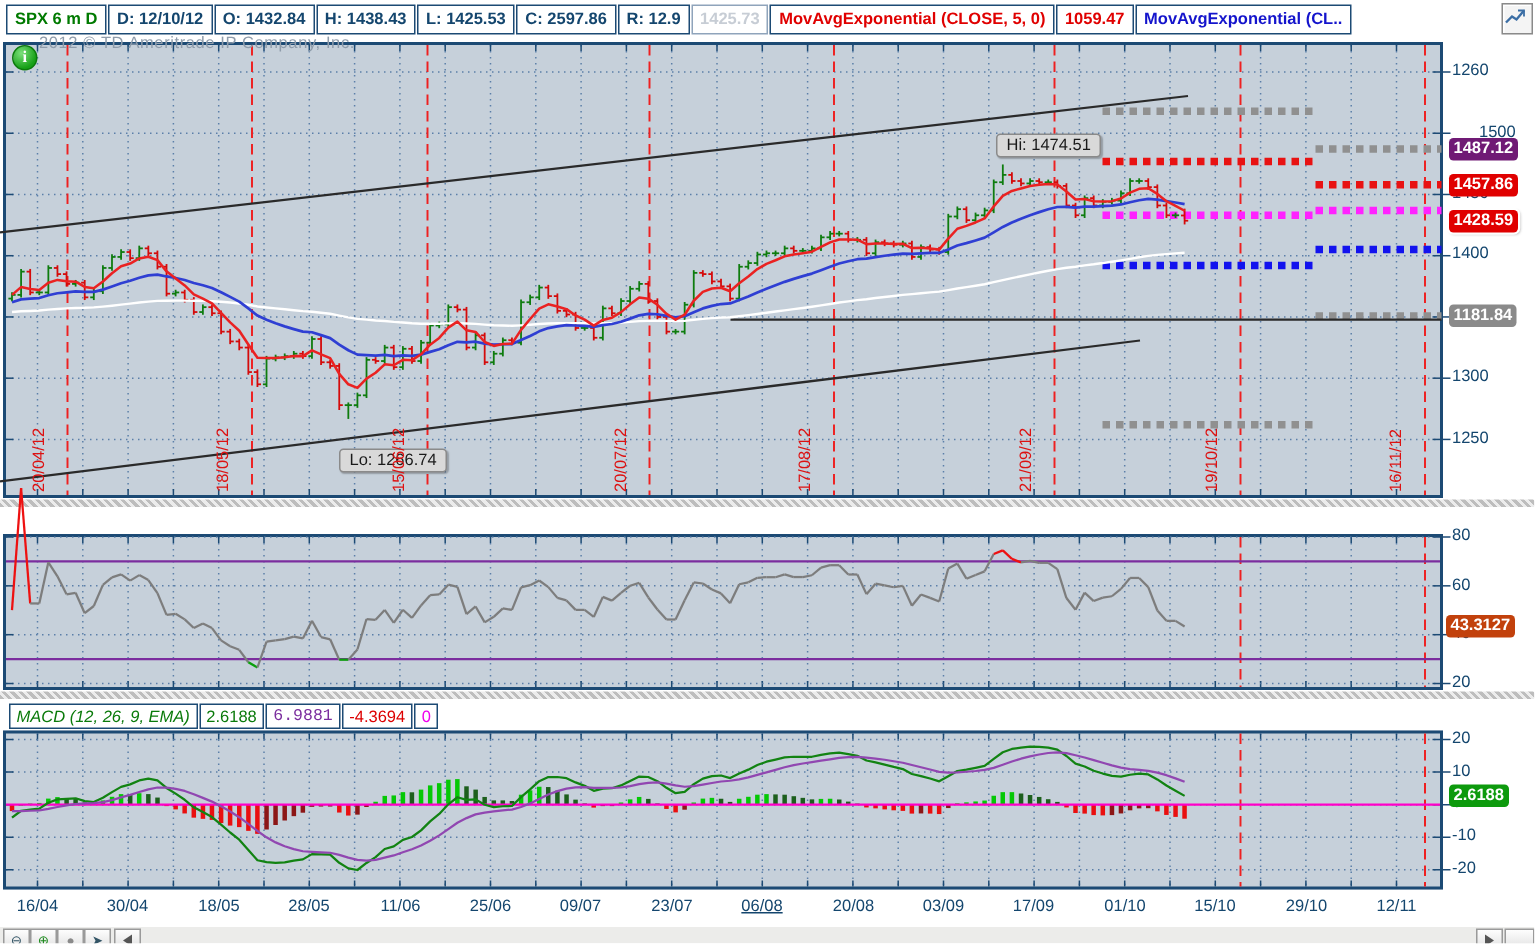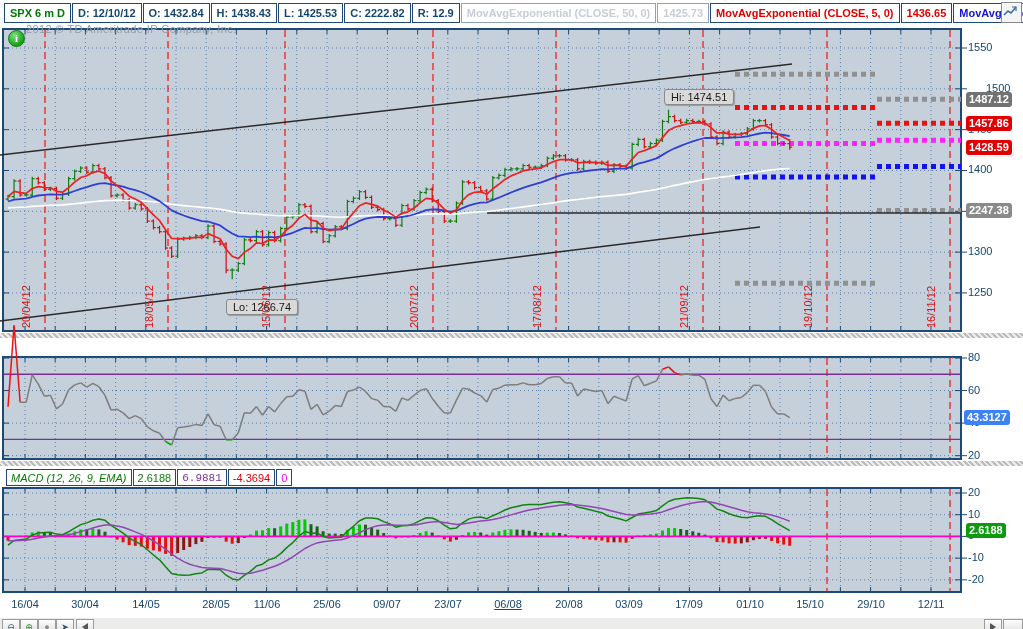"C: 2222.82" div.hcell { text: 2222.82 -> 2597.86 }
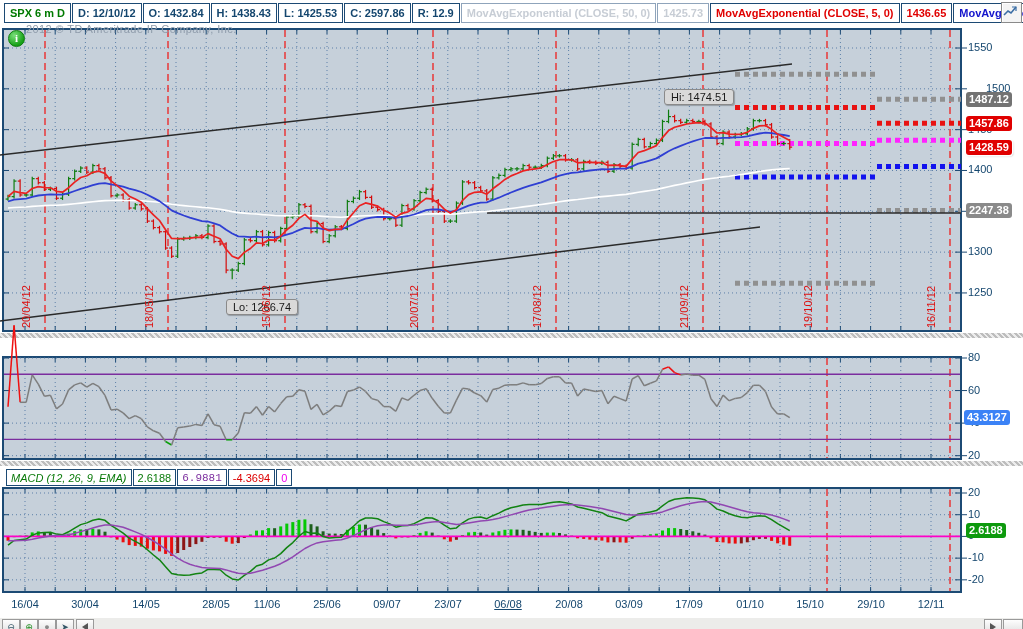"MovAvgExponential (CLOSE, 50, 0)" div.hcell { html: <div>MovAvgExponential (CLOSE, 50, 0)</div> -> none }
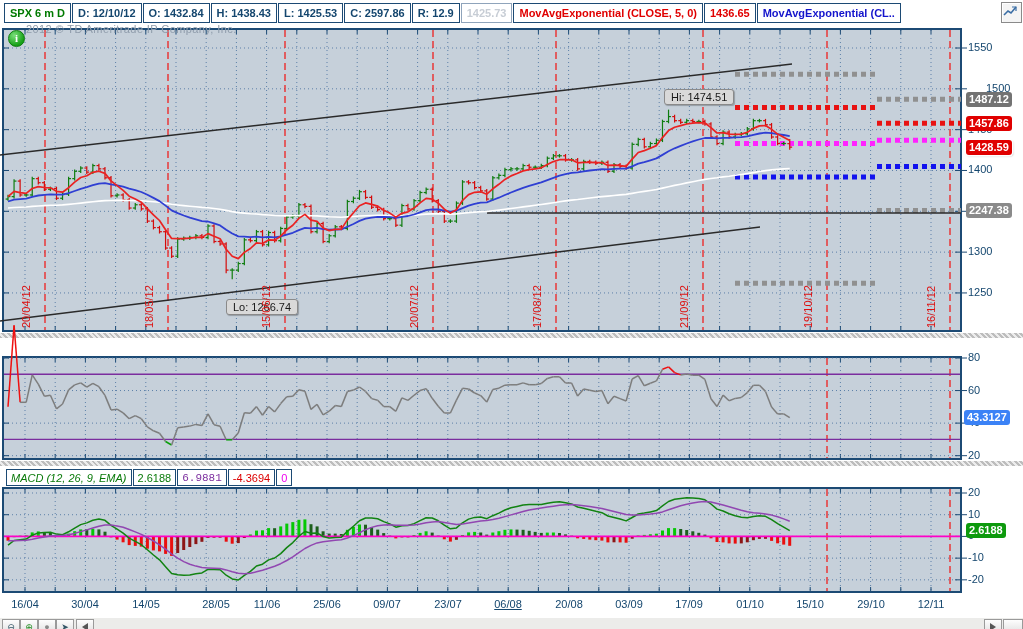"1436.65" div.hcell { text: 1436.65 -> 1059.47 }
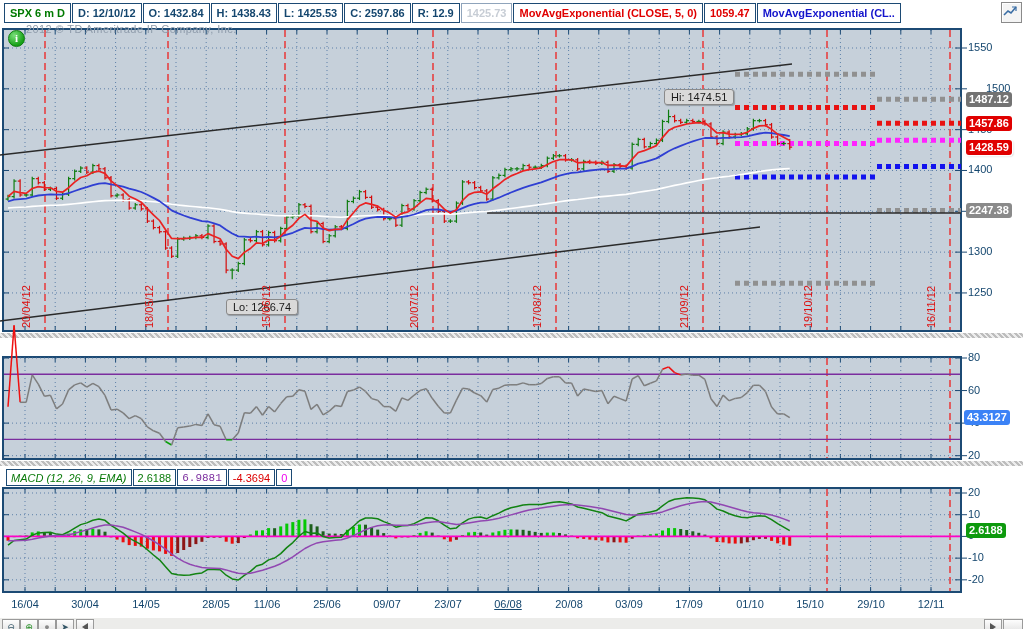"1550" div.axlab { text: 1550 -> 1260 }
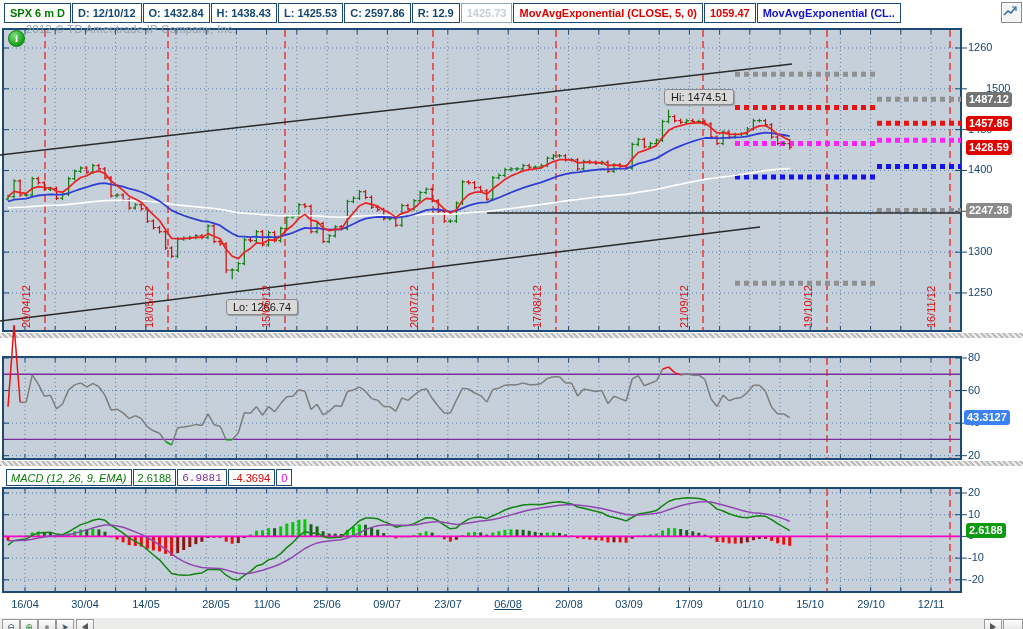"1487.12" div.bubble { background: #737373 -> #701a75 }
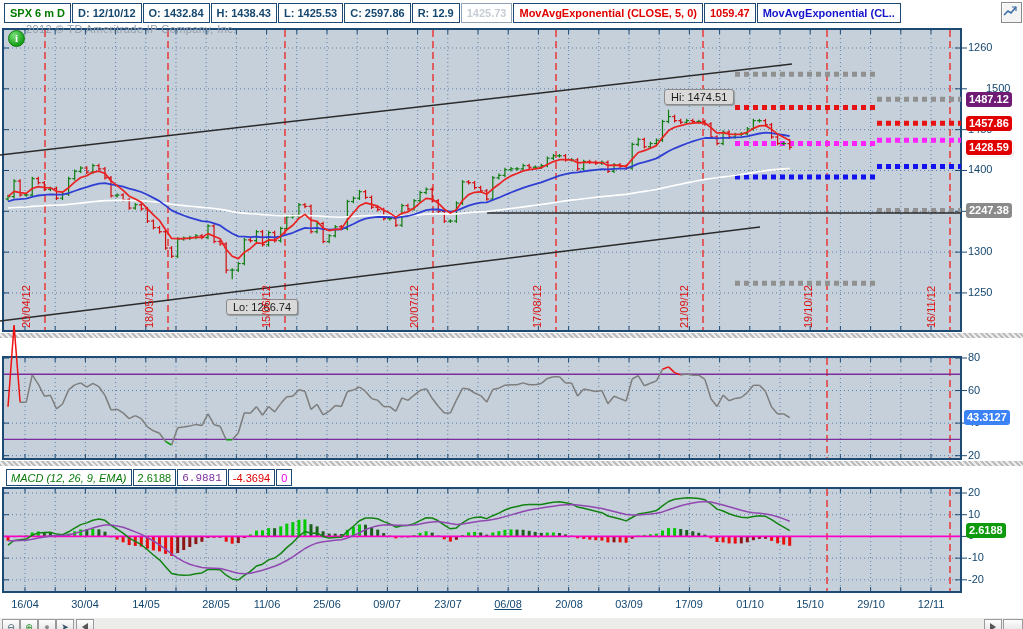"2247.38" div.bubble { text: 2247.38 -> 1181.84 }
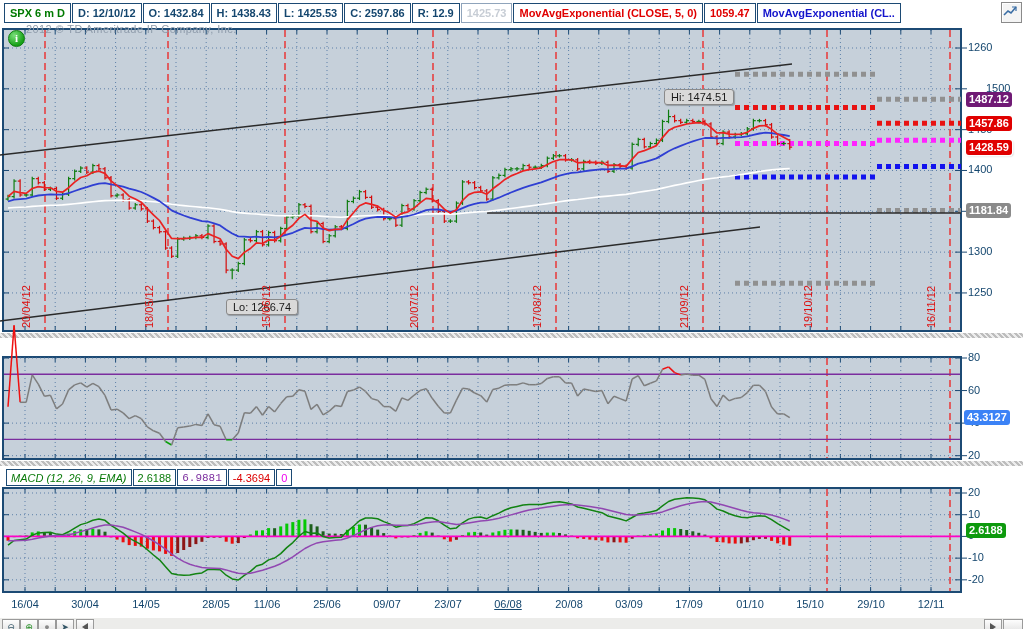"43.3127" div.bubble { background: #3b82f6 -> #c2410c }
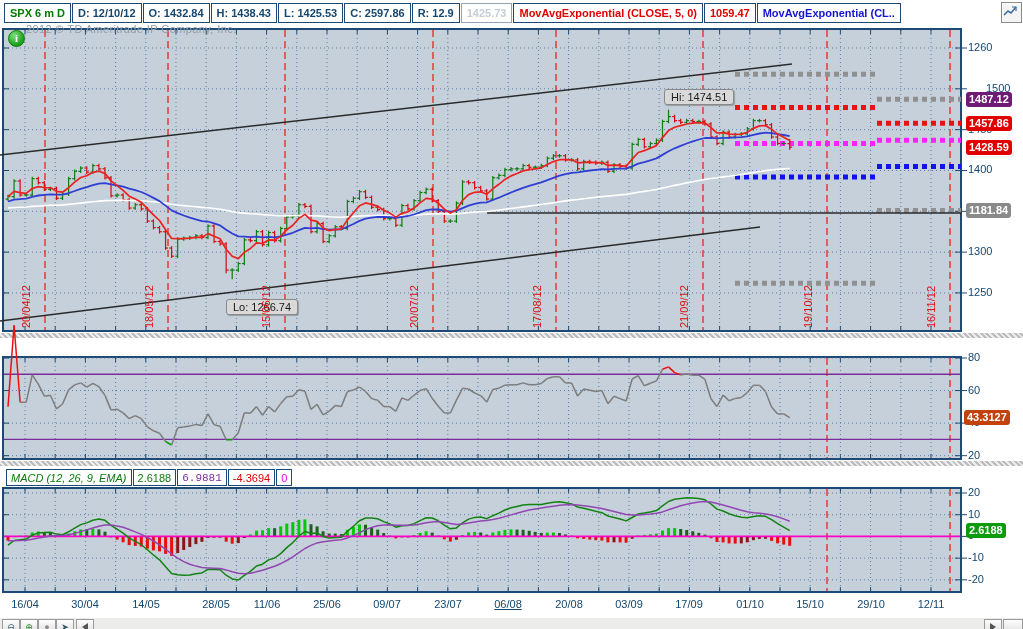"14/05" div.axlab { text: 14/05 -> 18/05 }
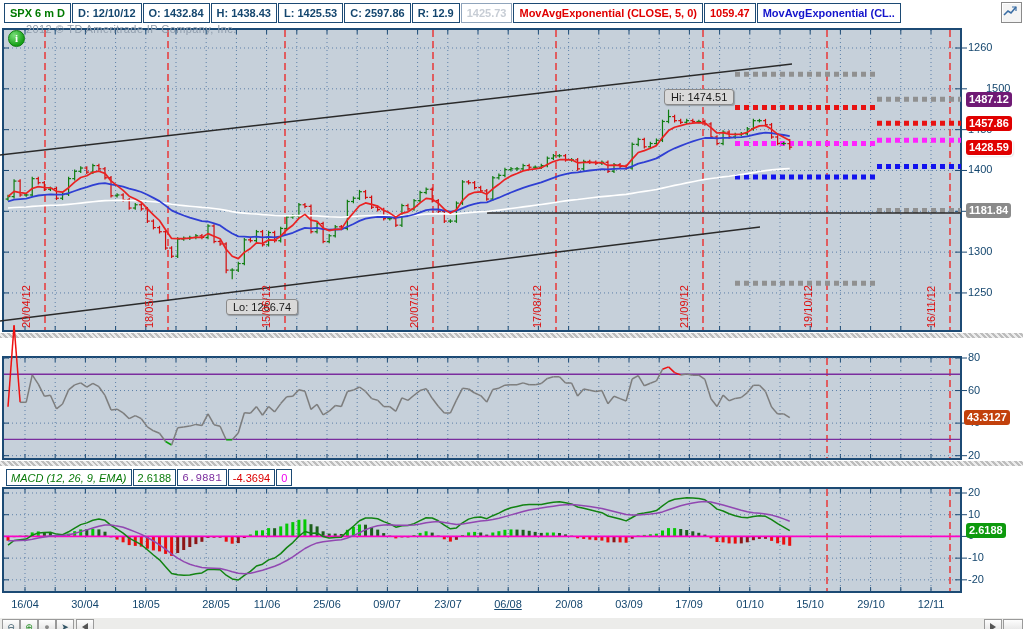"28/05" div.axlab { left: 216px -> 206px }
